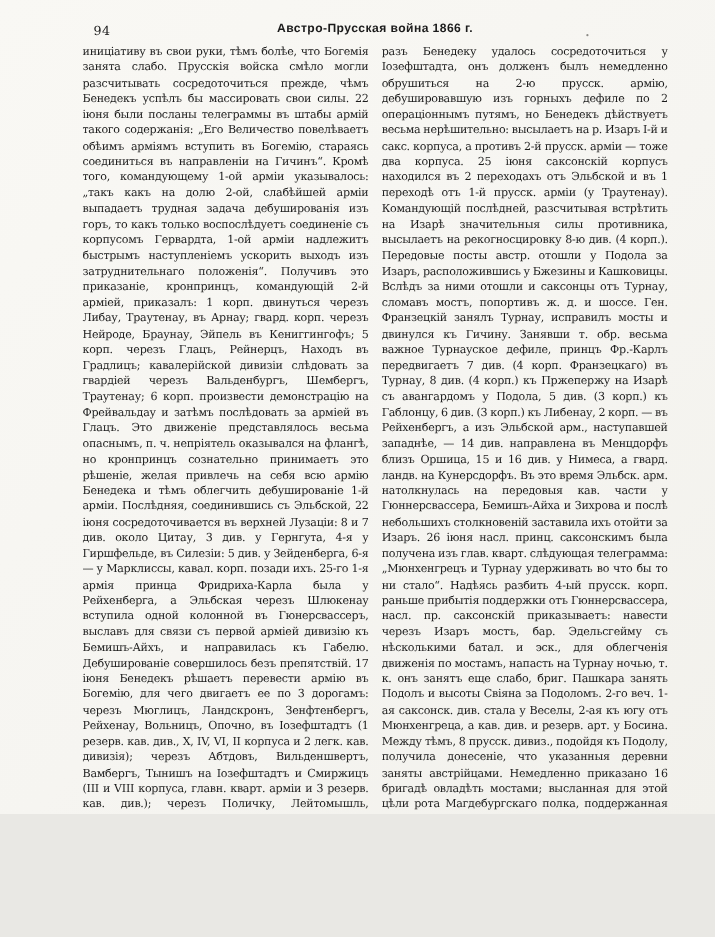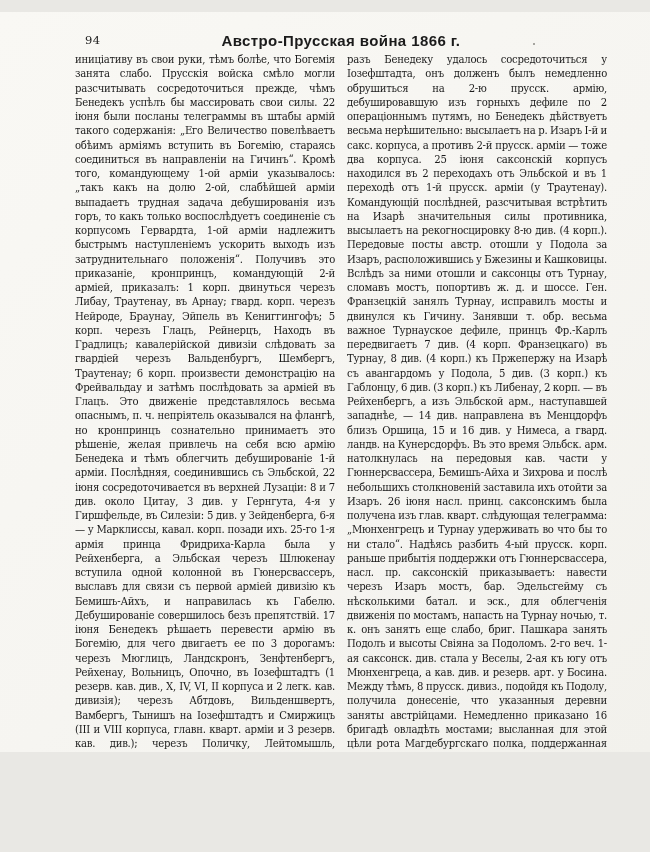"94" .page { margin: 12px auto -> 0 auto }
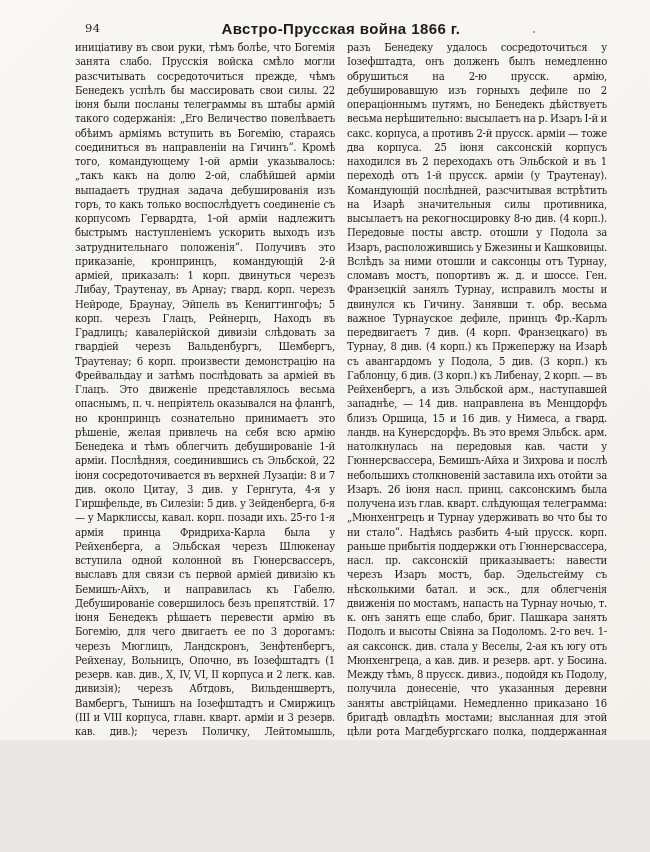"Австро-Прусская война 1866 г." .running-title { font-size: 15px -> 11px }
